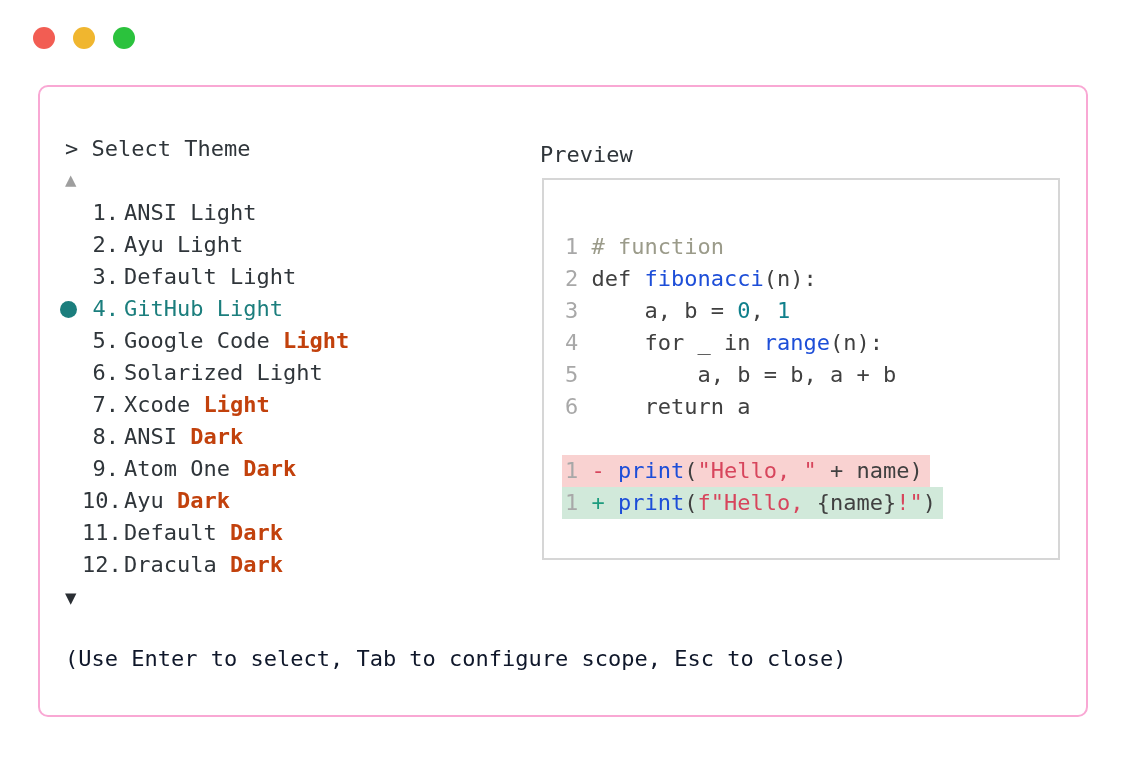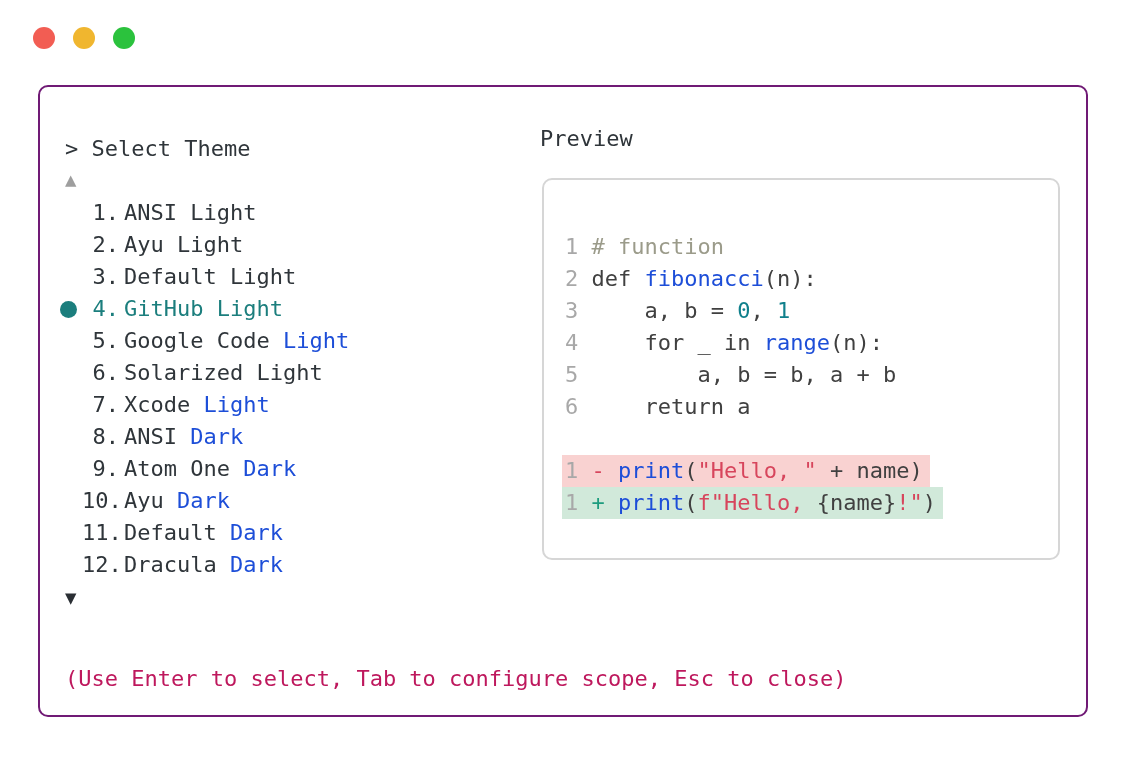"> Select Theme" .window { border: 2px solid #701a75 -> 2px solid #f9a8d4 }
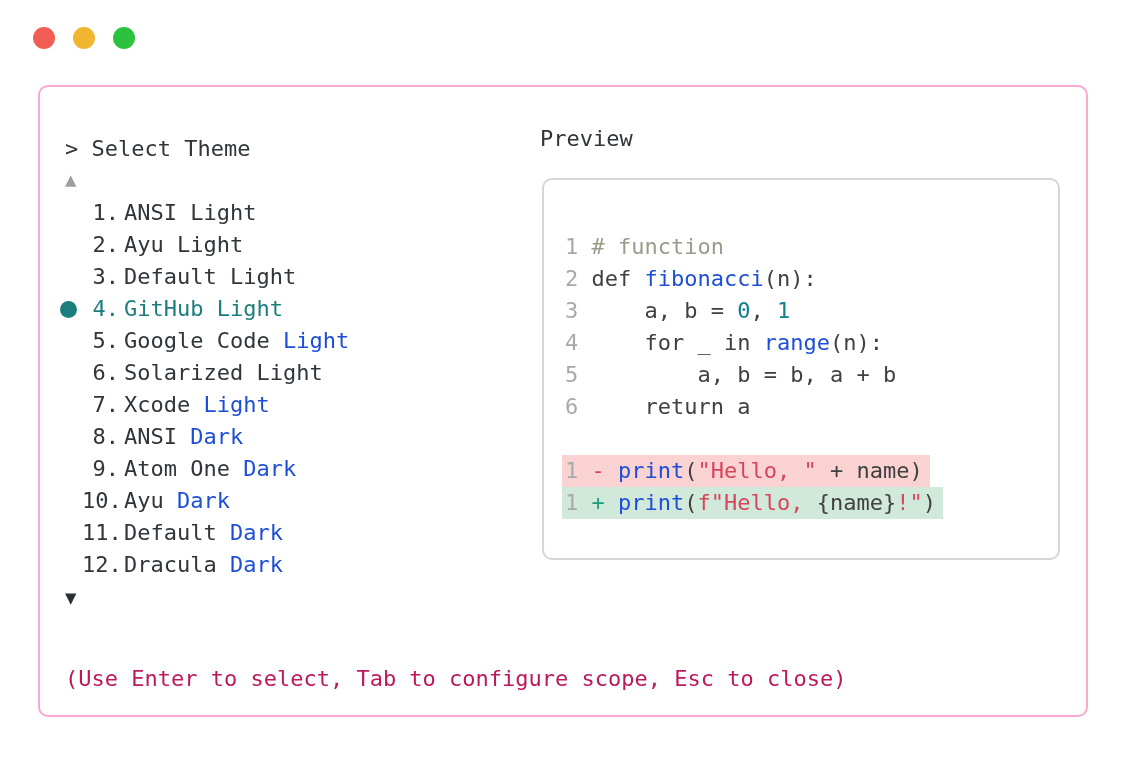"Preview" .preview-title { top: 36px -> 52px }
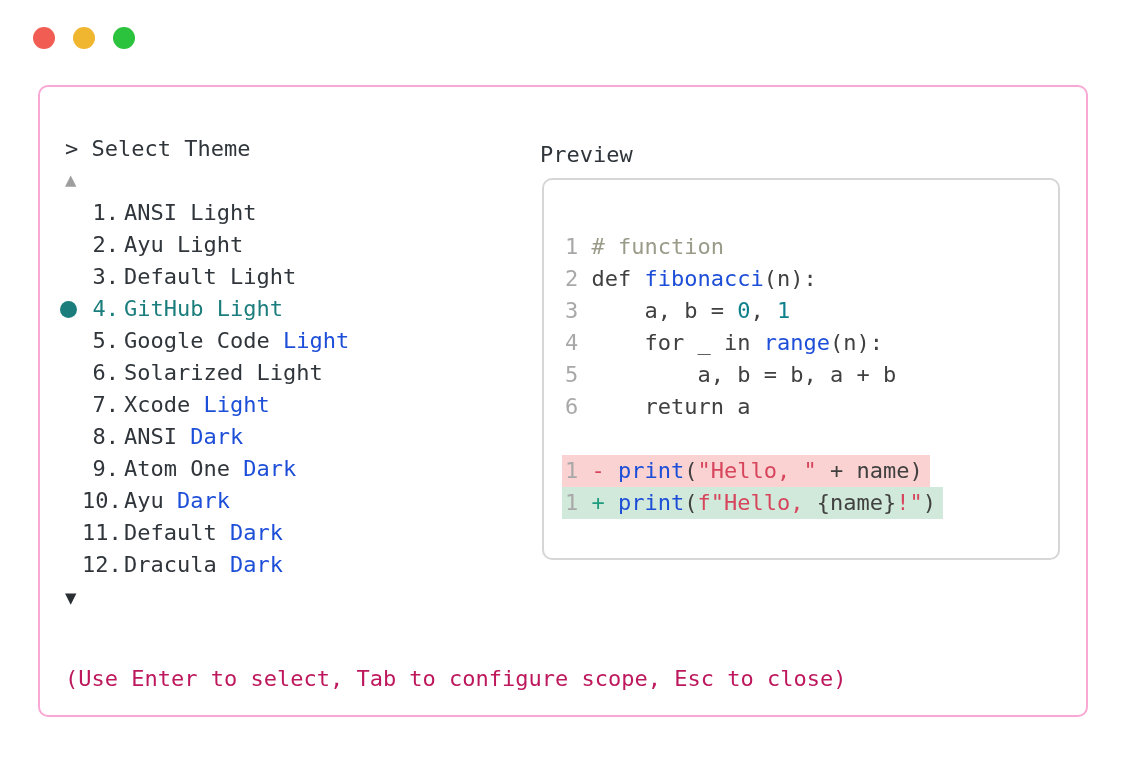"1 # function" .preview-box { border-radius: 10px -> 0 }
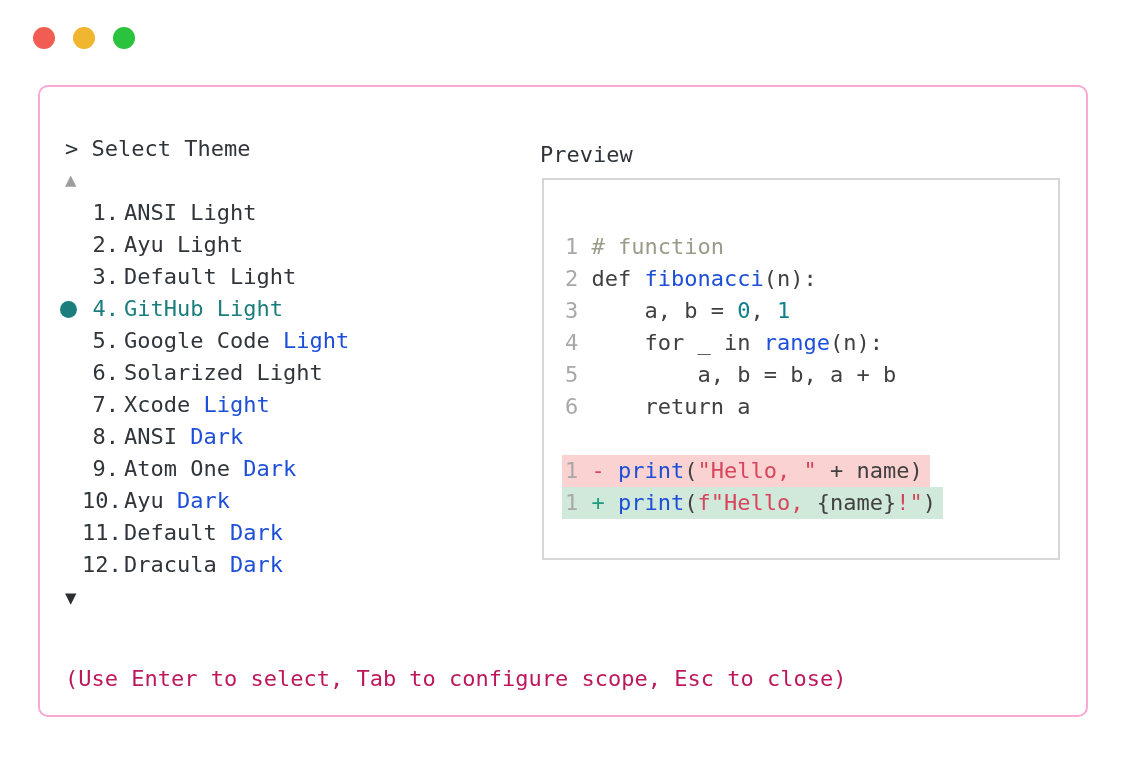"Light" .c-muted { color: #1d4ed8 -> #c2410c; font-weight: none -> bold }
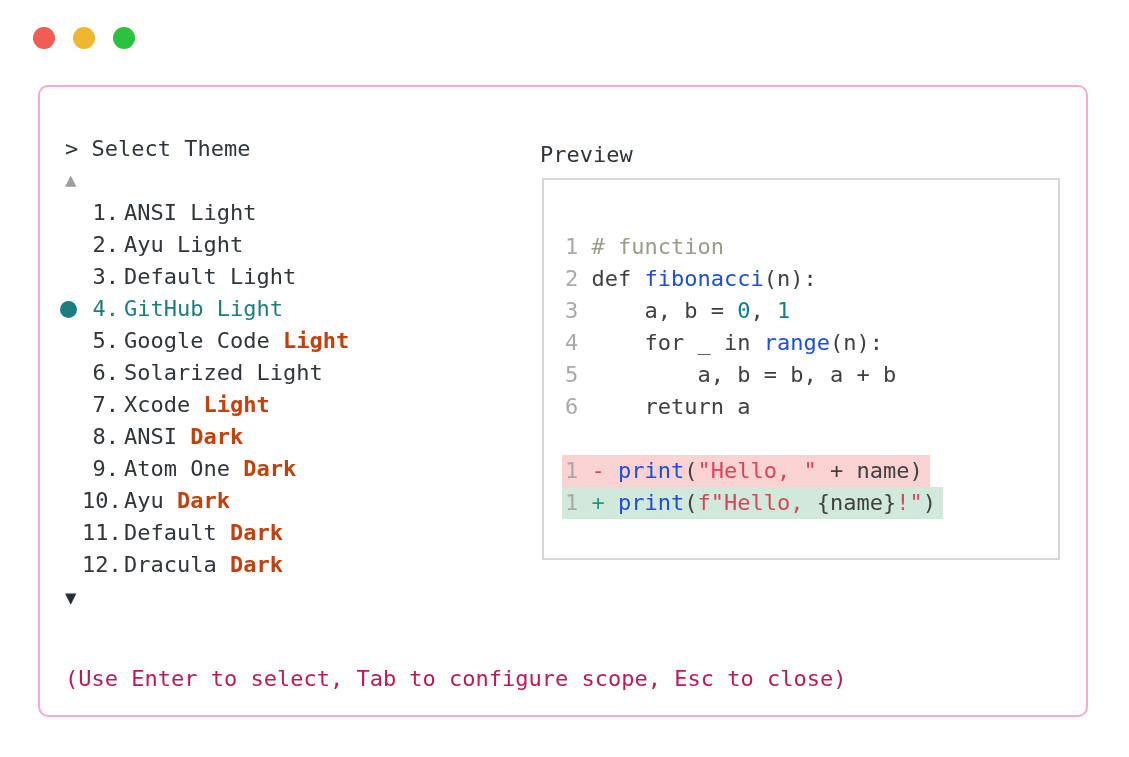"(Use Enter to select, Tab" .hint { color: #be185d -> #0f172a; margin-top: 20px -> none }
